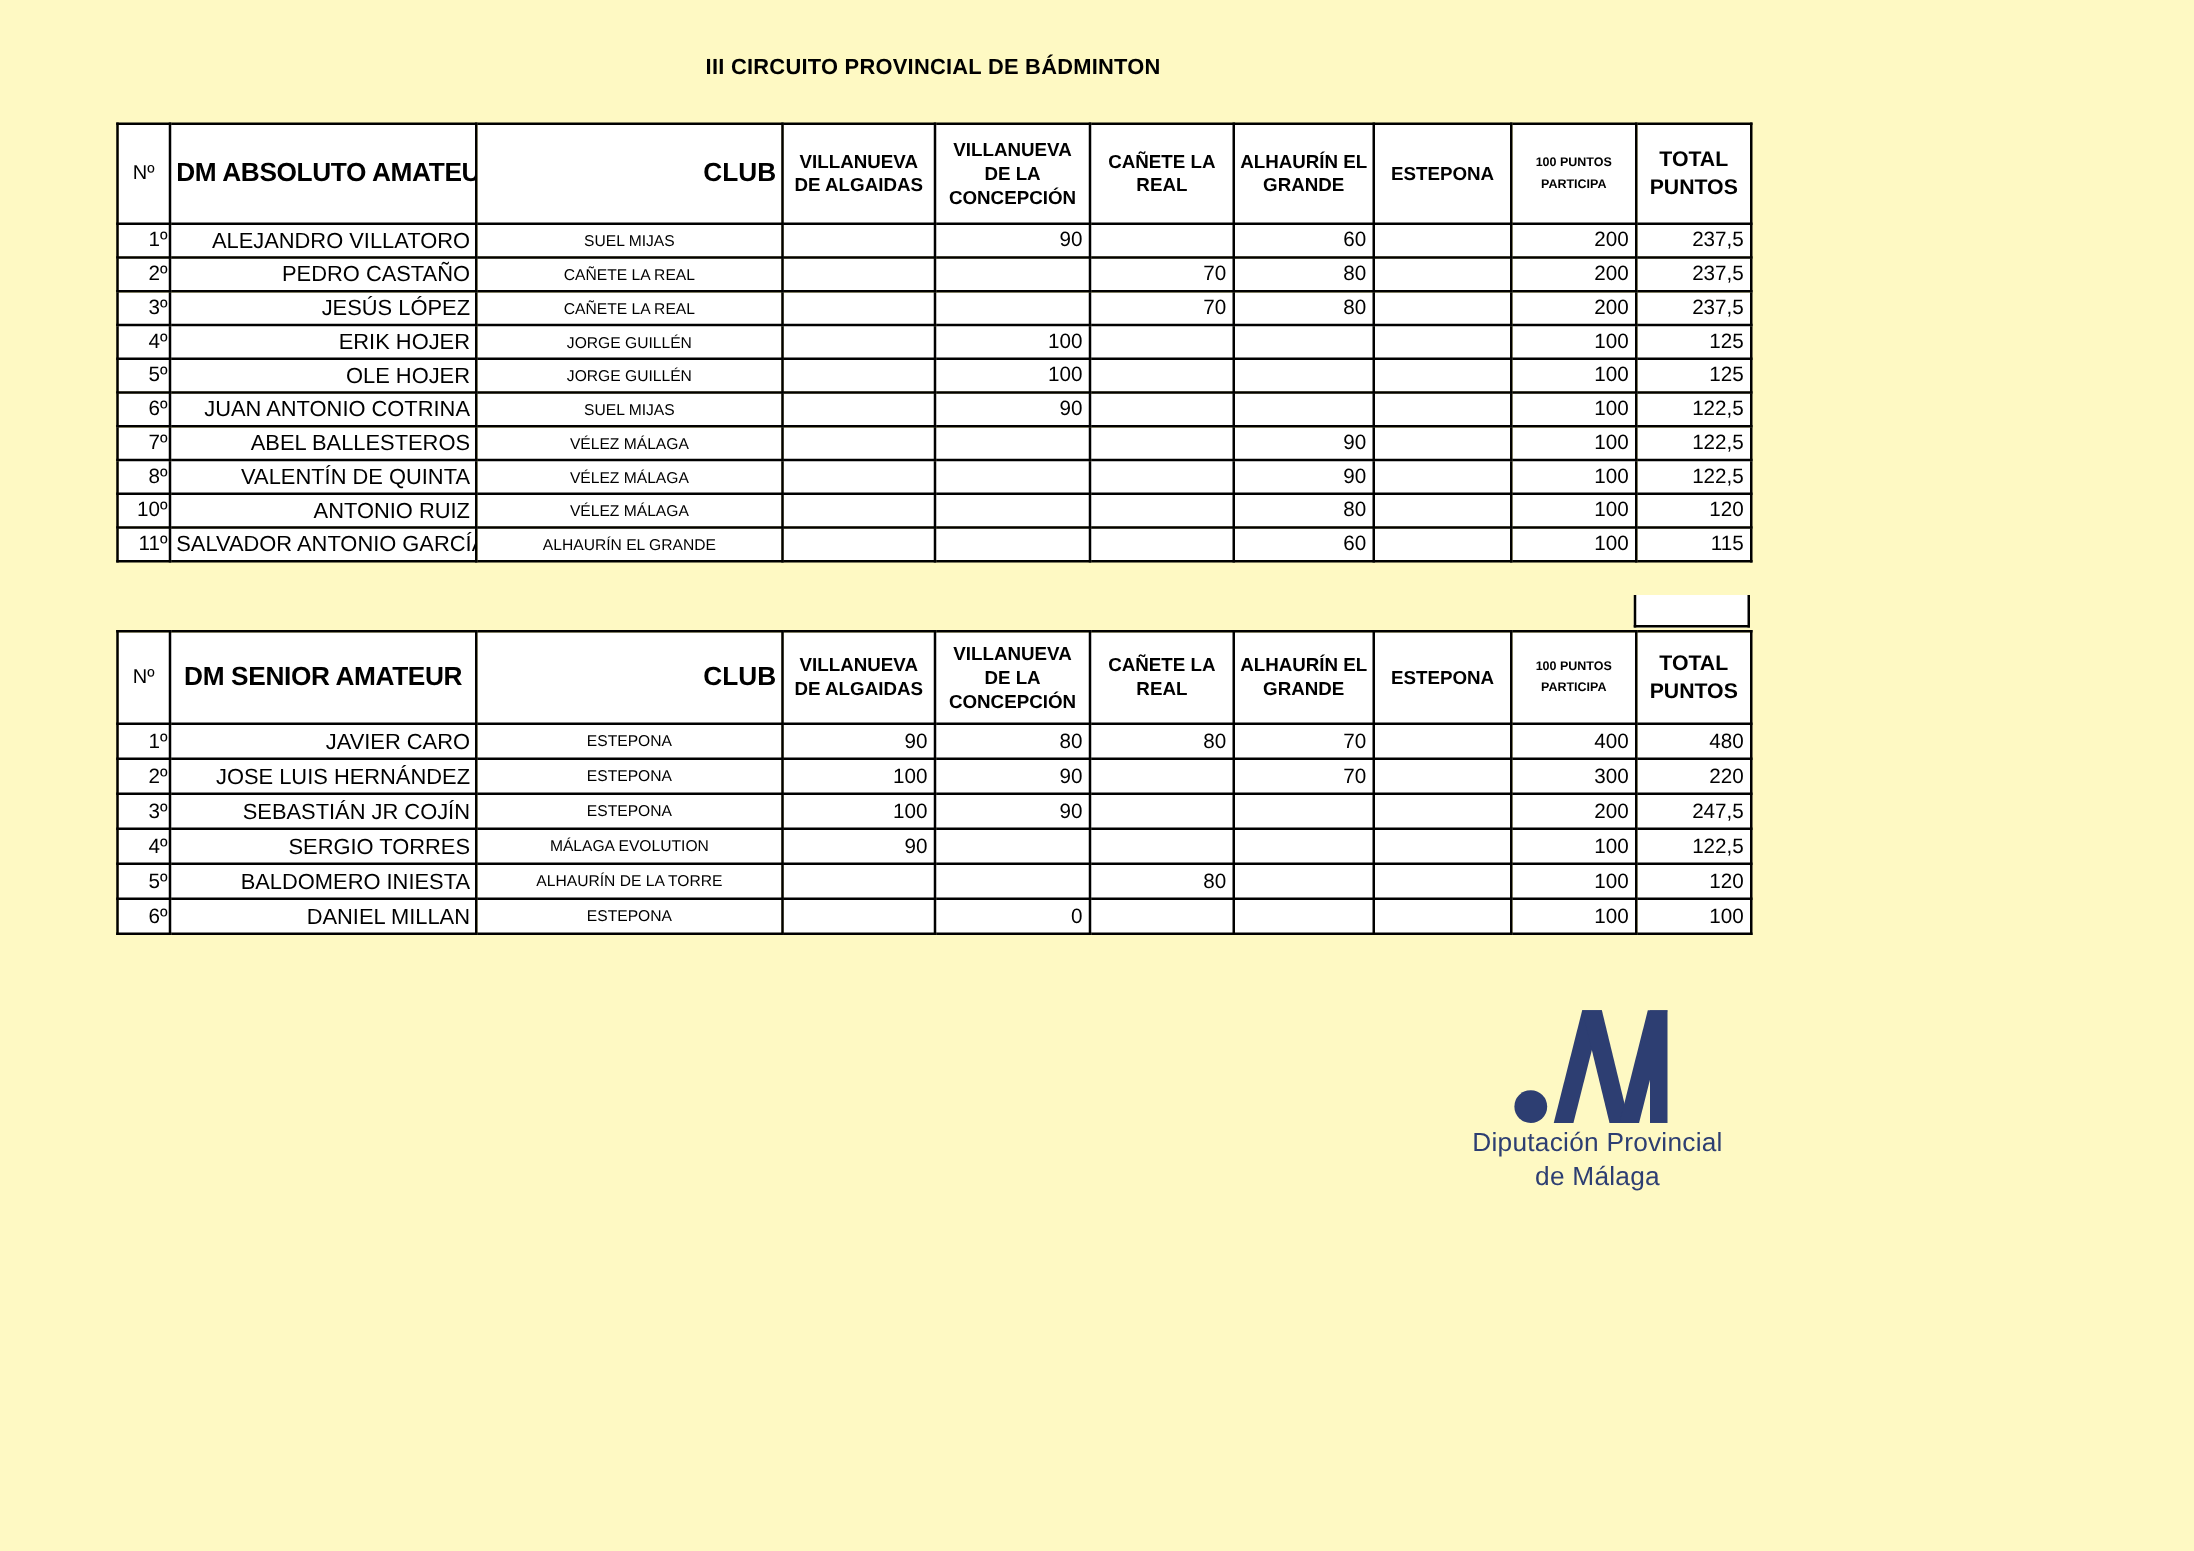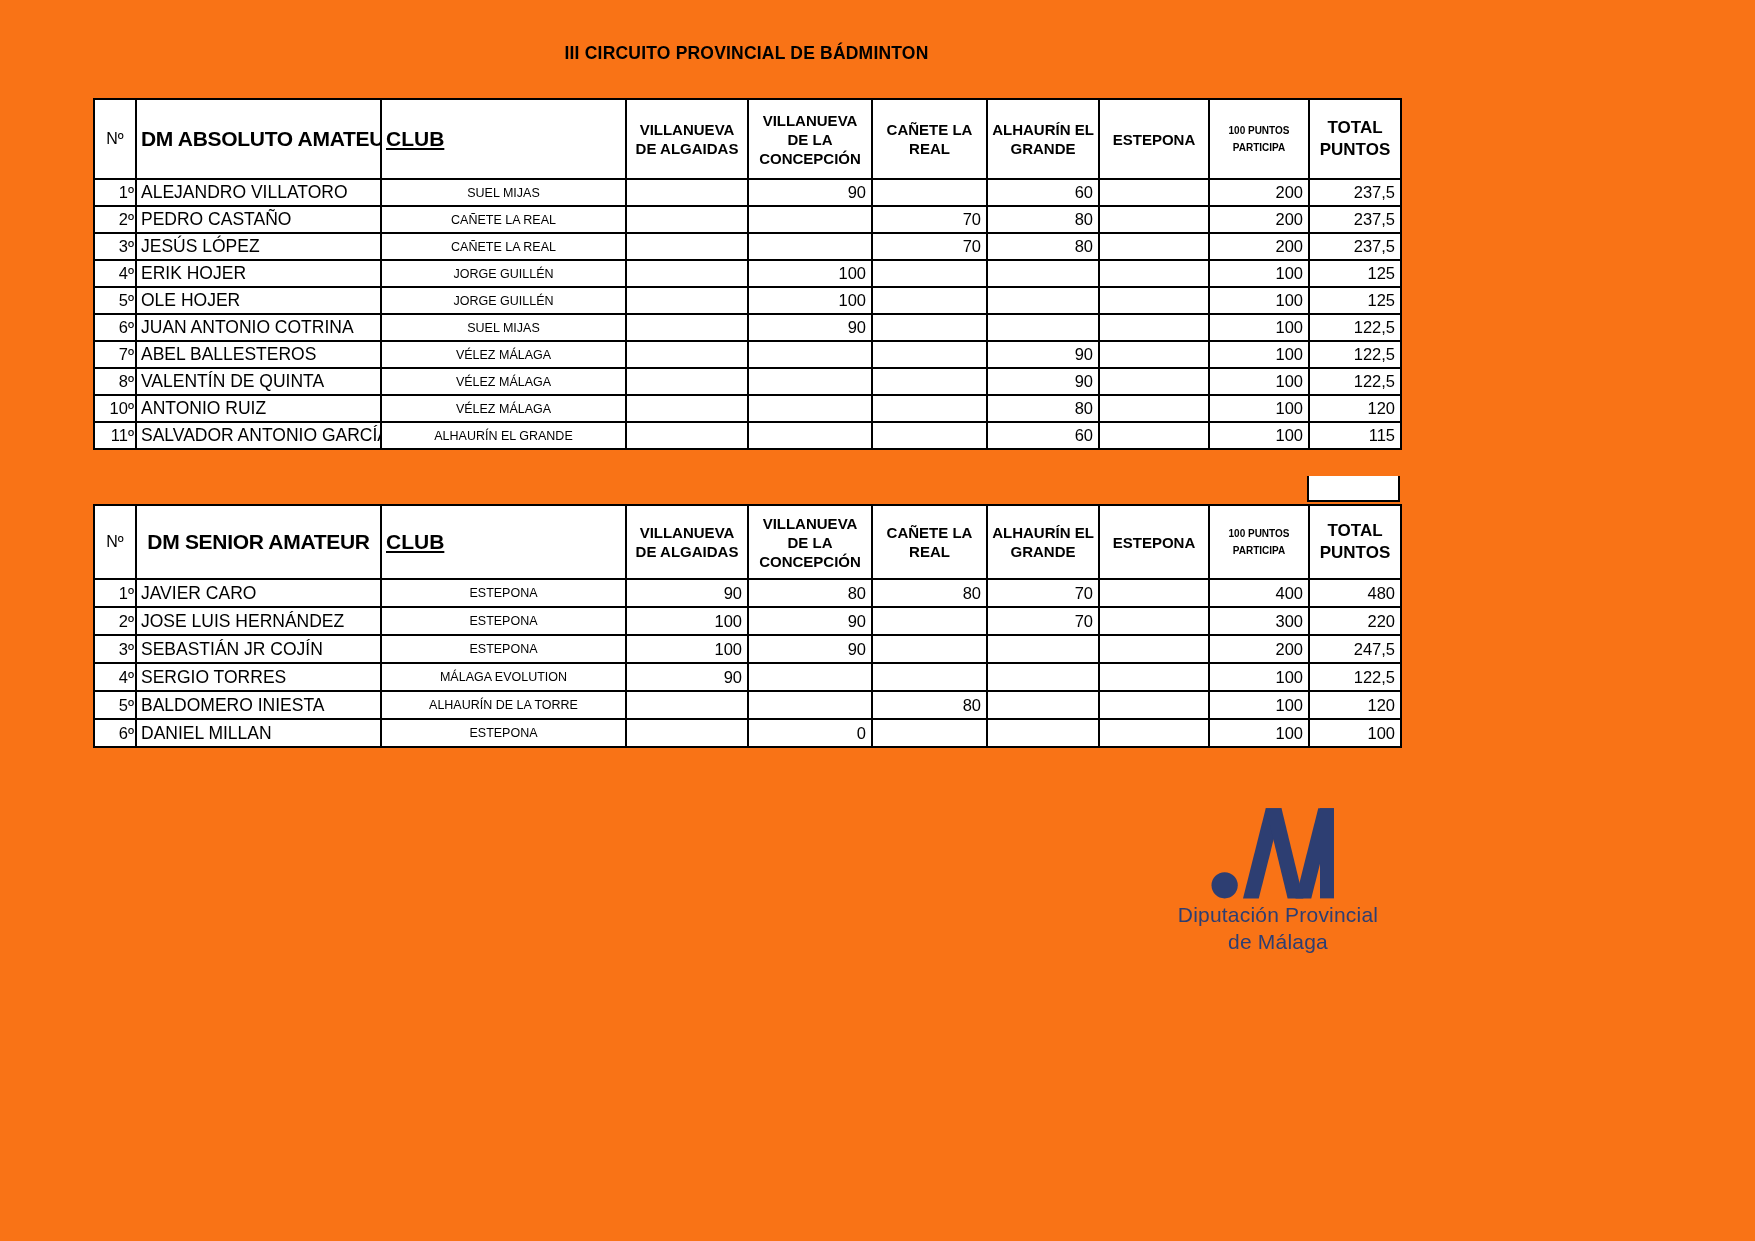"III CIRCUITO PROVINCIAL DE BÁDMINTON" .page { background: #f97316 -> #fef9c3 }
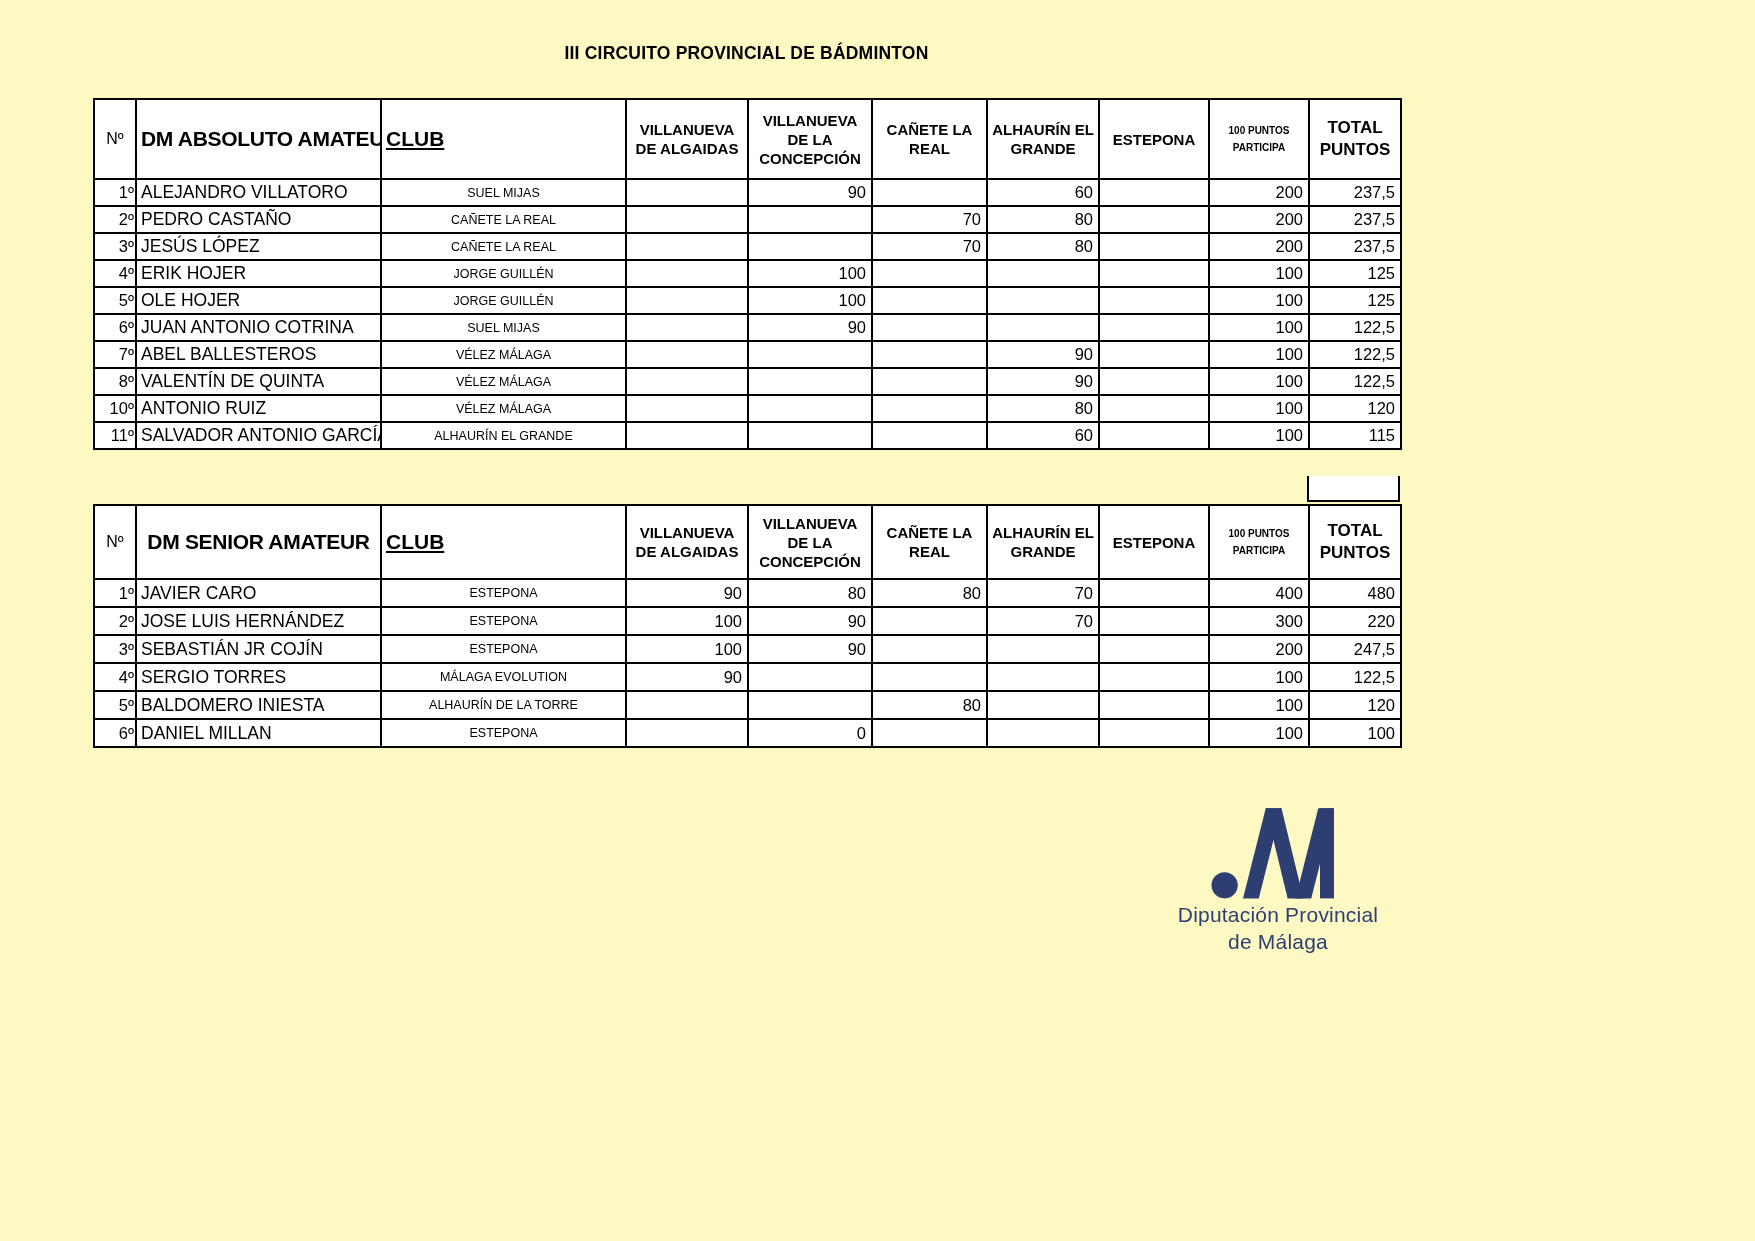"CLUB" th.h-club { text-align: left -> right; text-decoration: underline -> none }
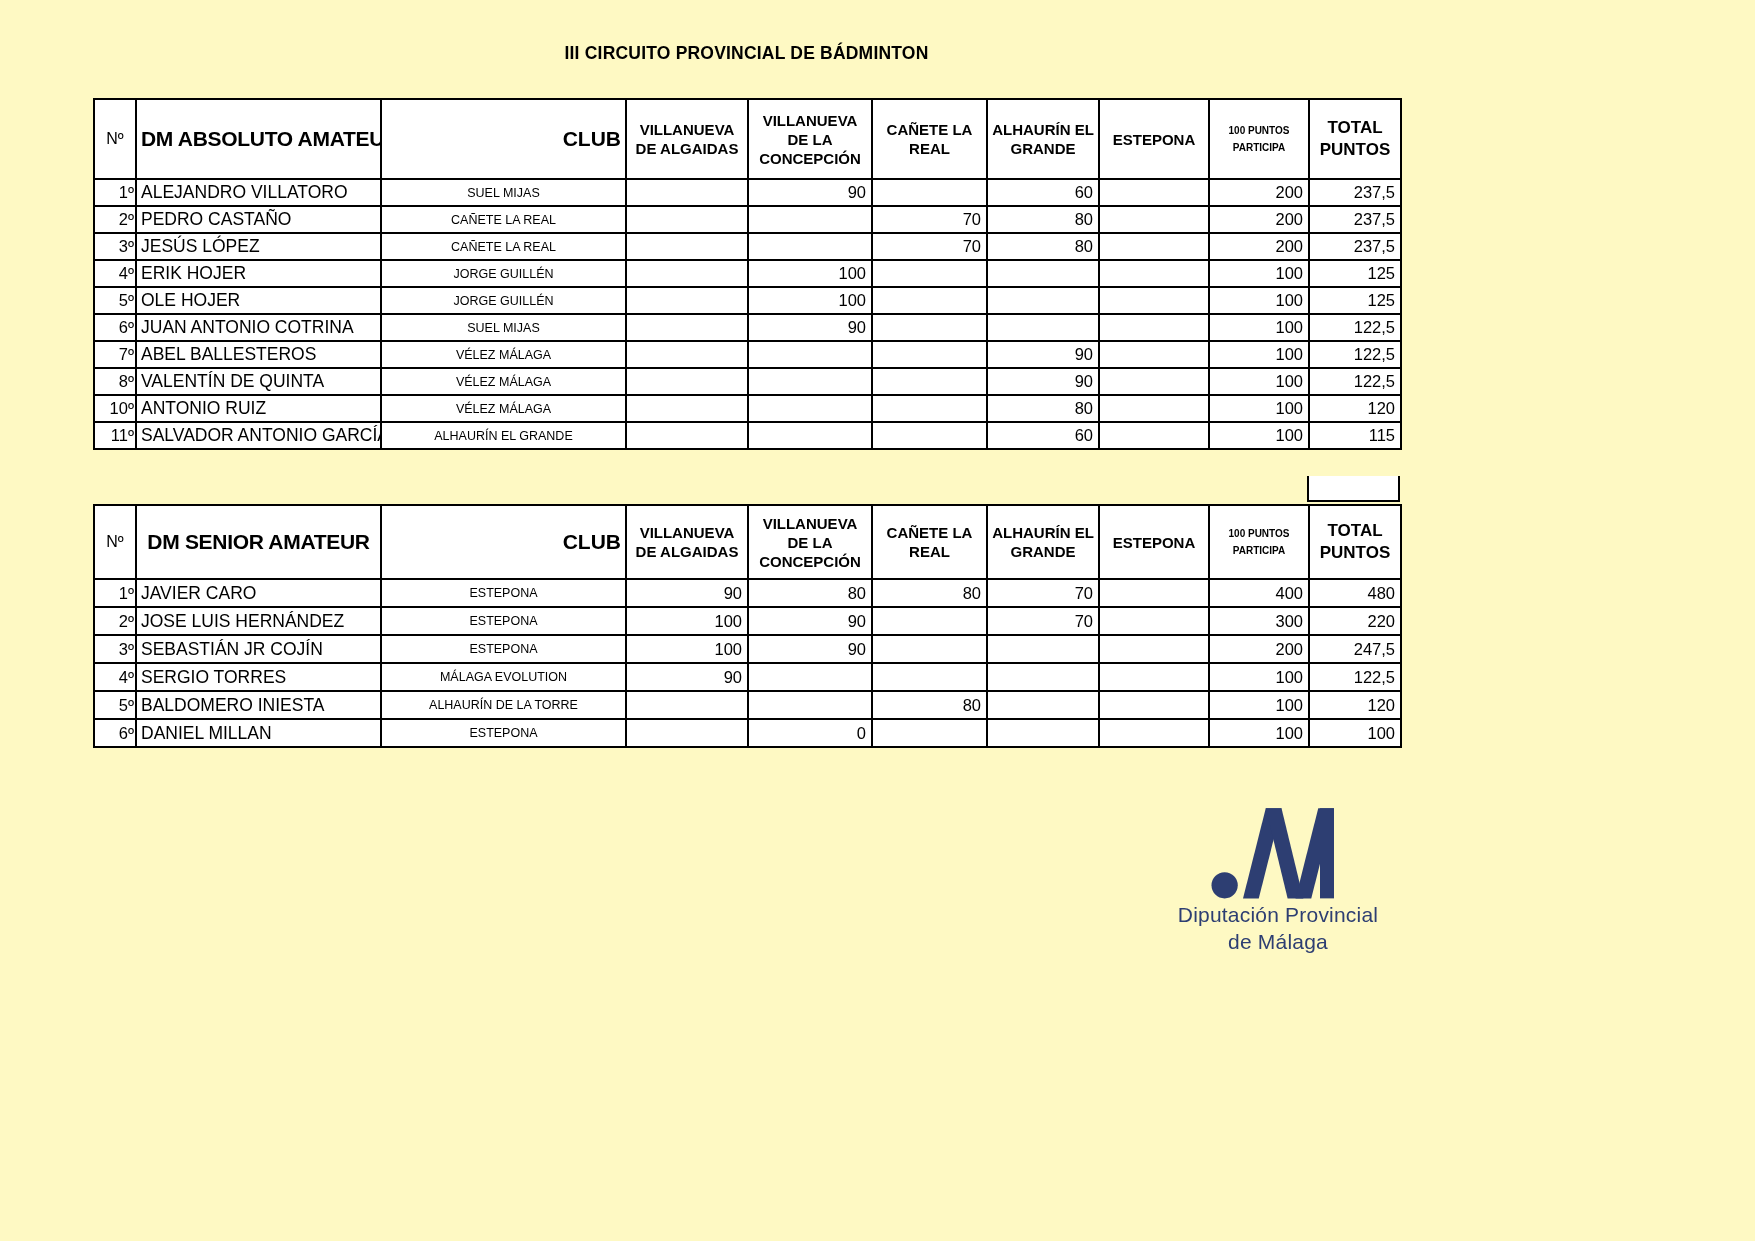"ALEJANDRO VILLATORO" td.c-name { text-align: left -> right }
